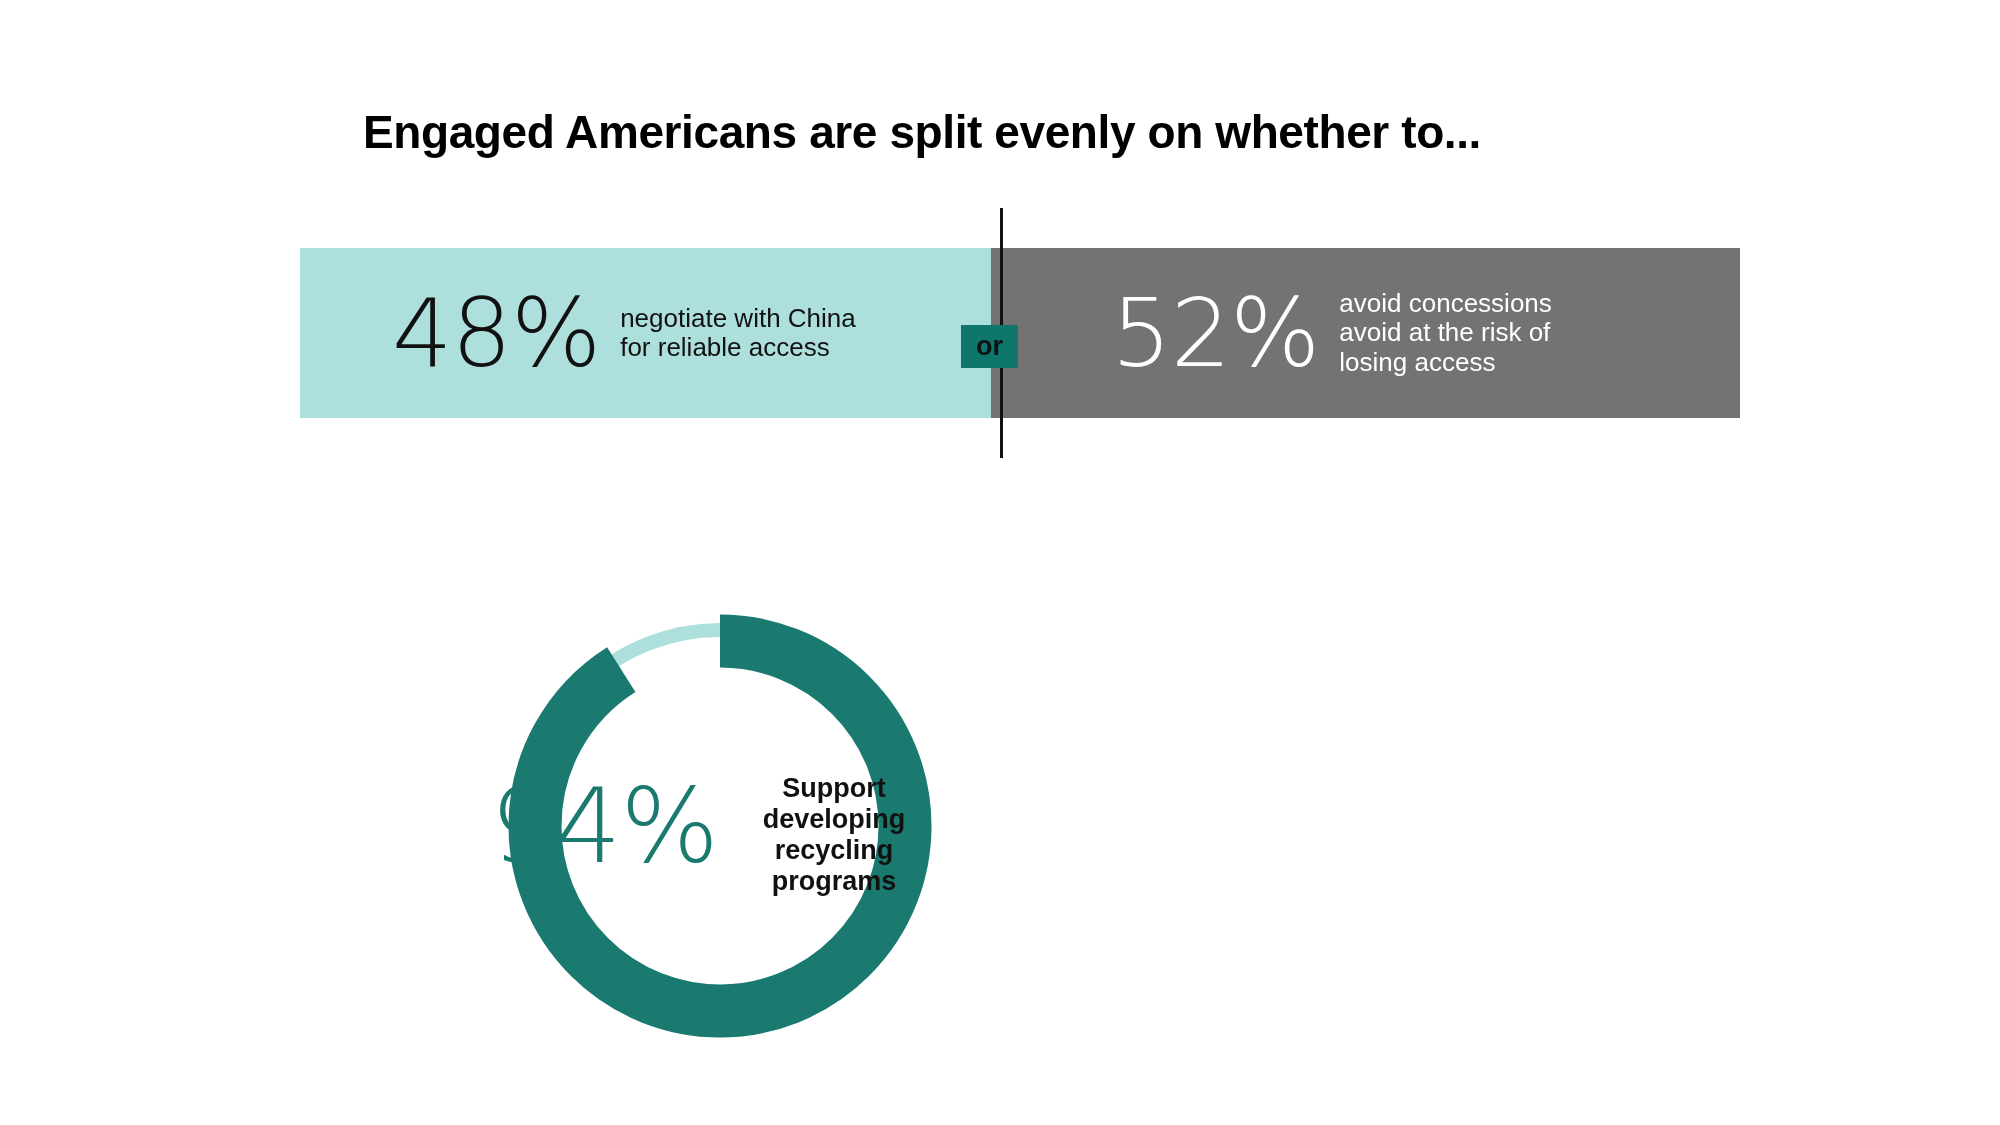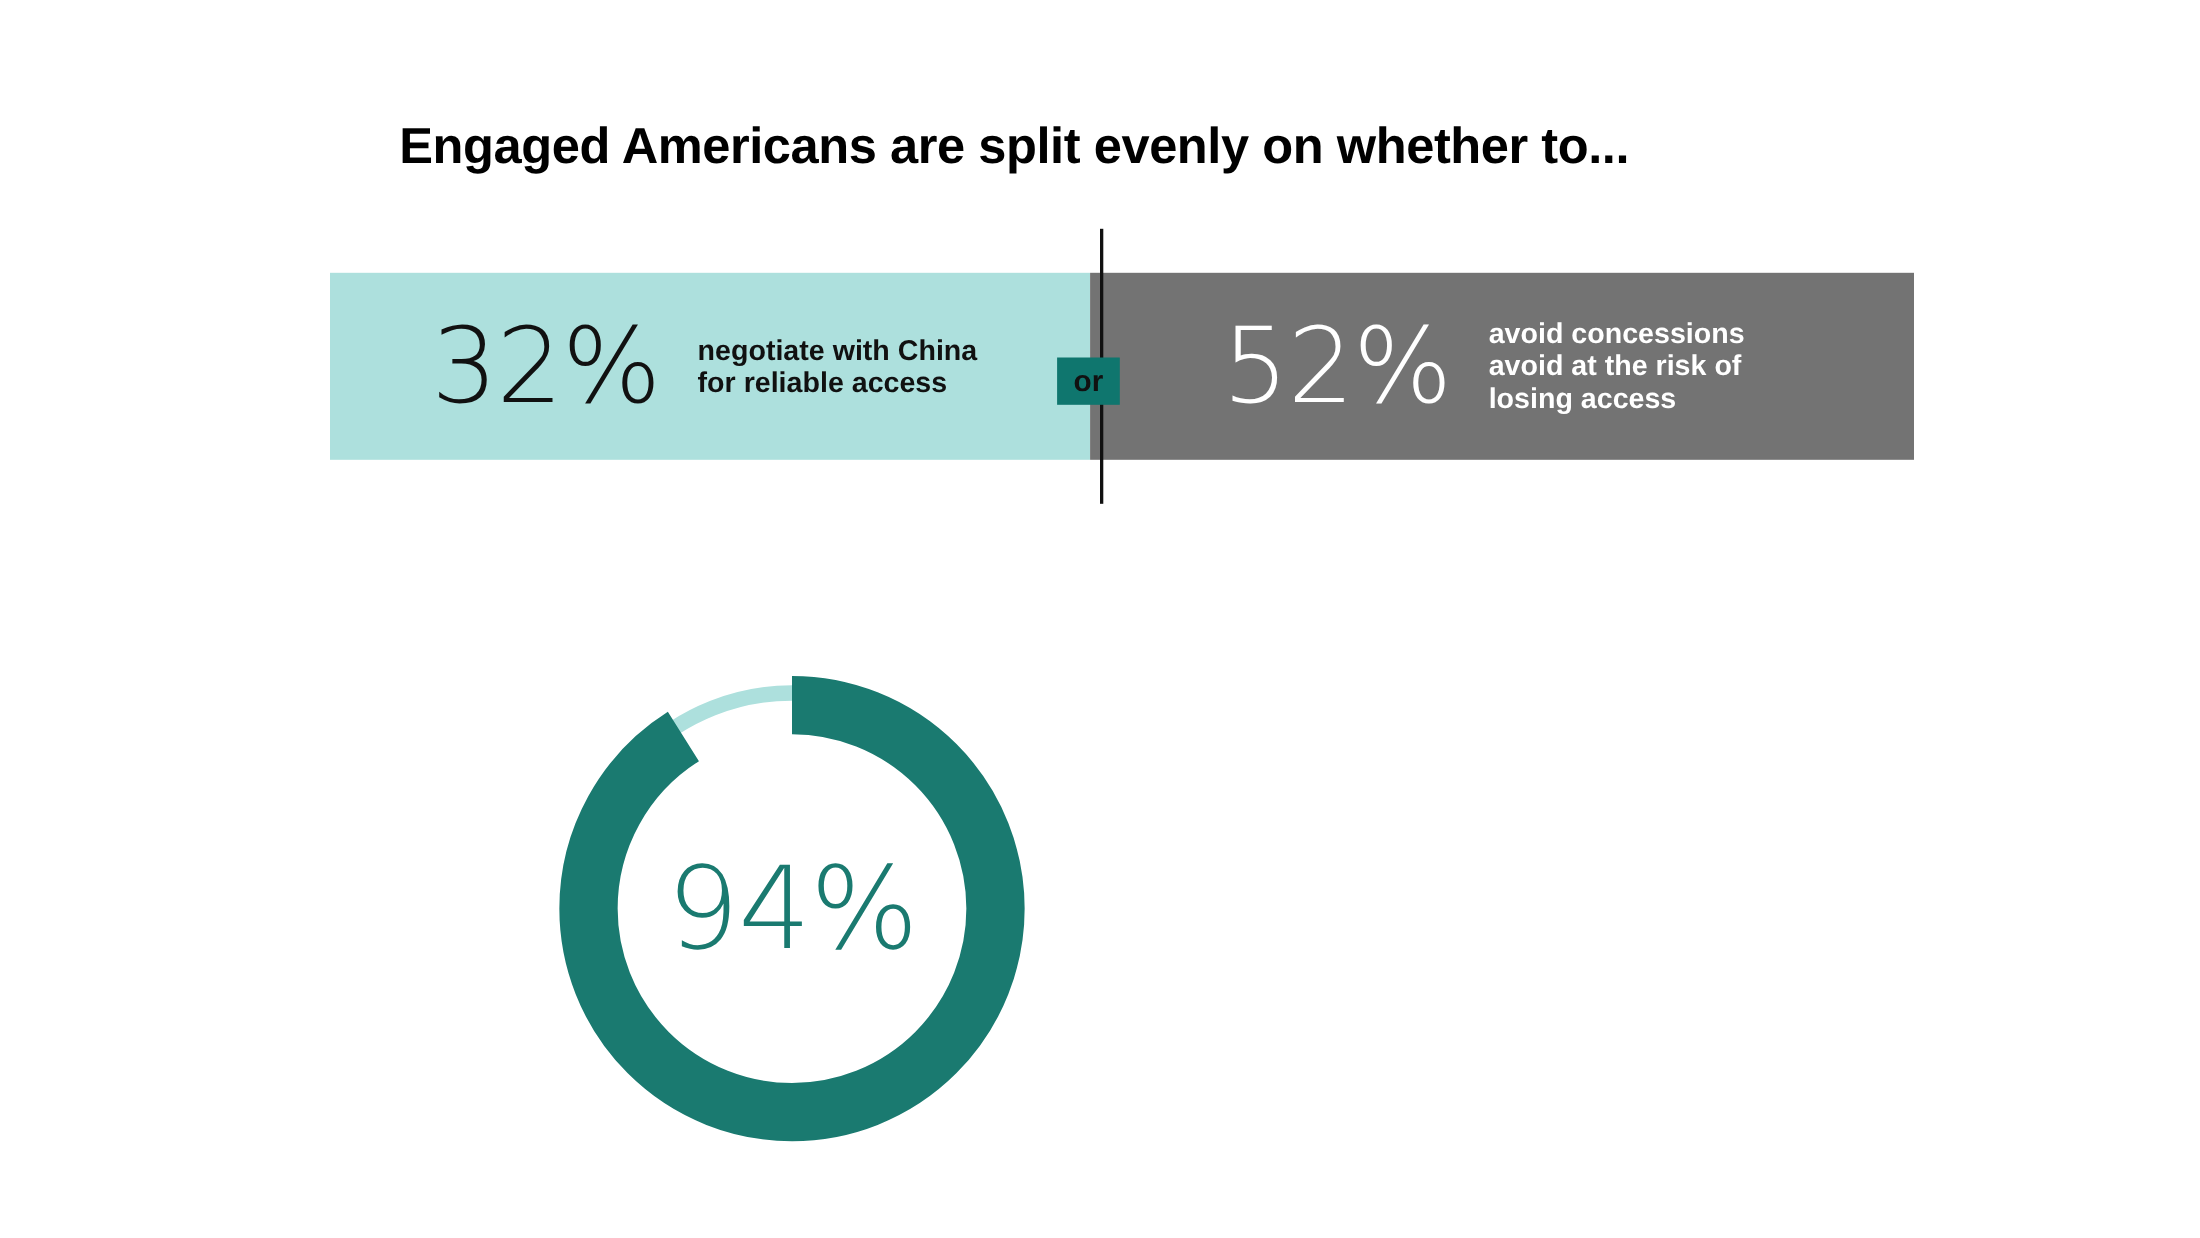"32%" span.big-pct { text: 32% -> 48% }
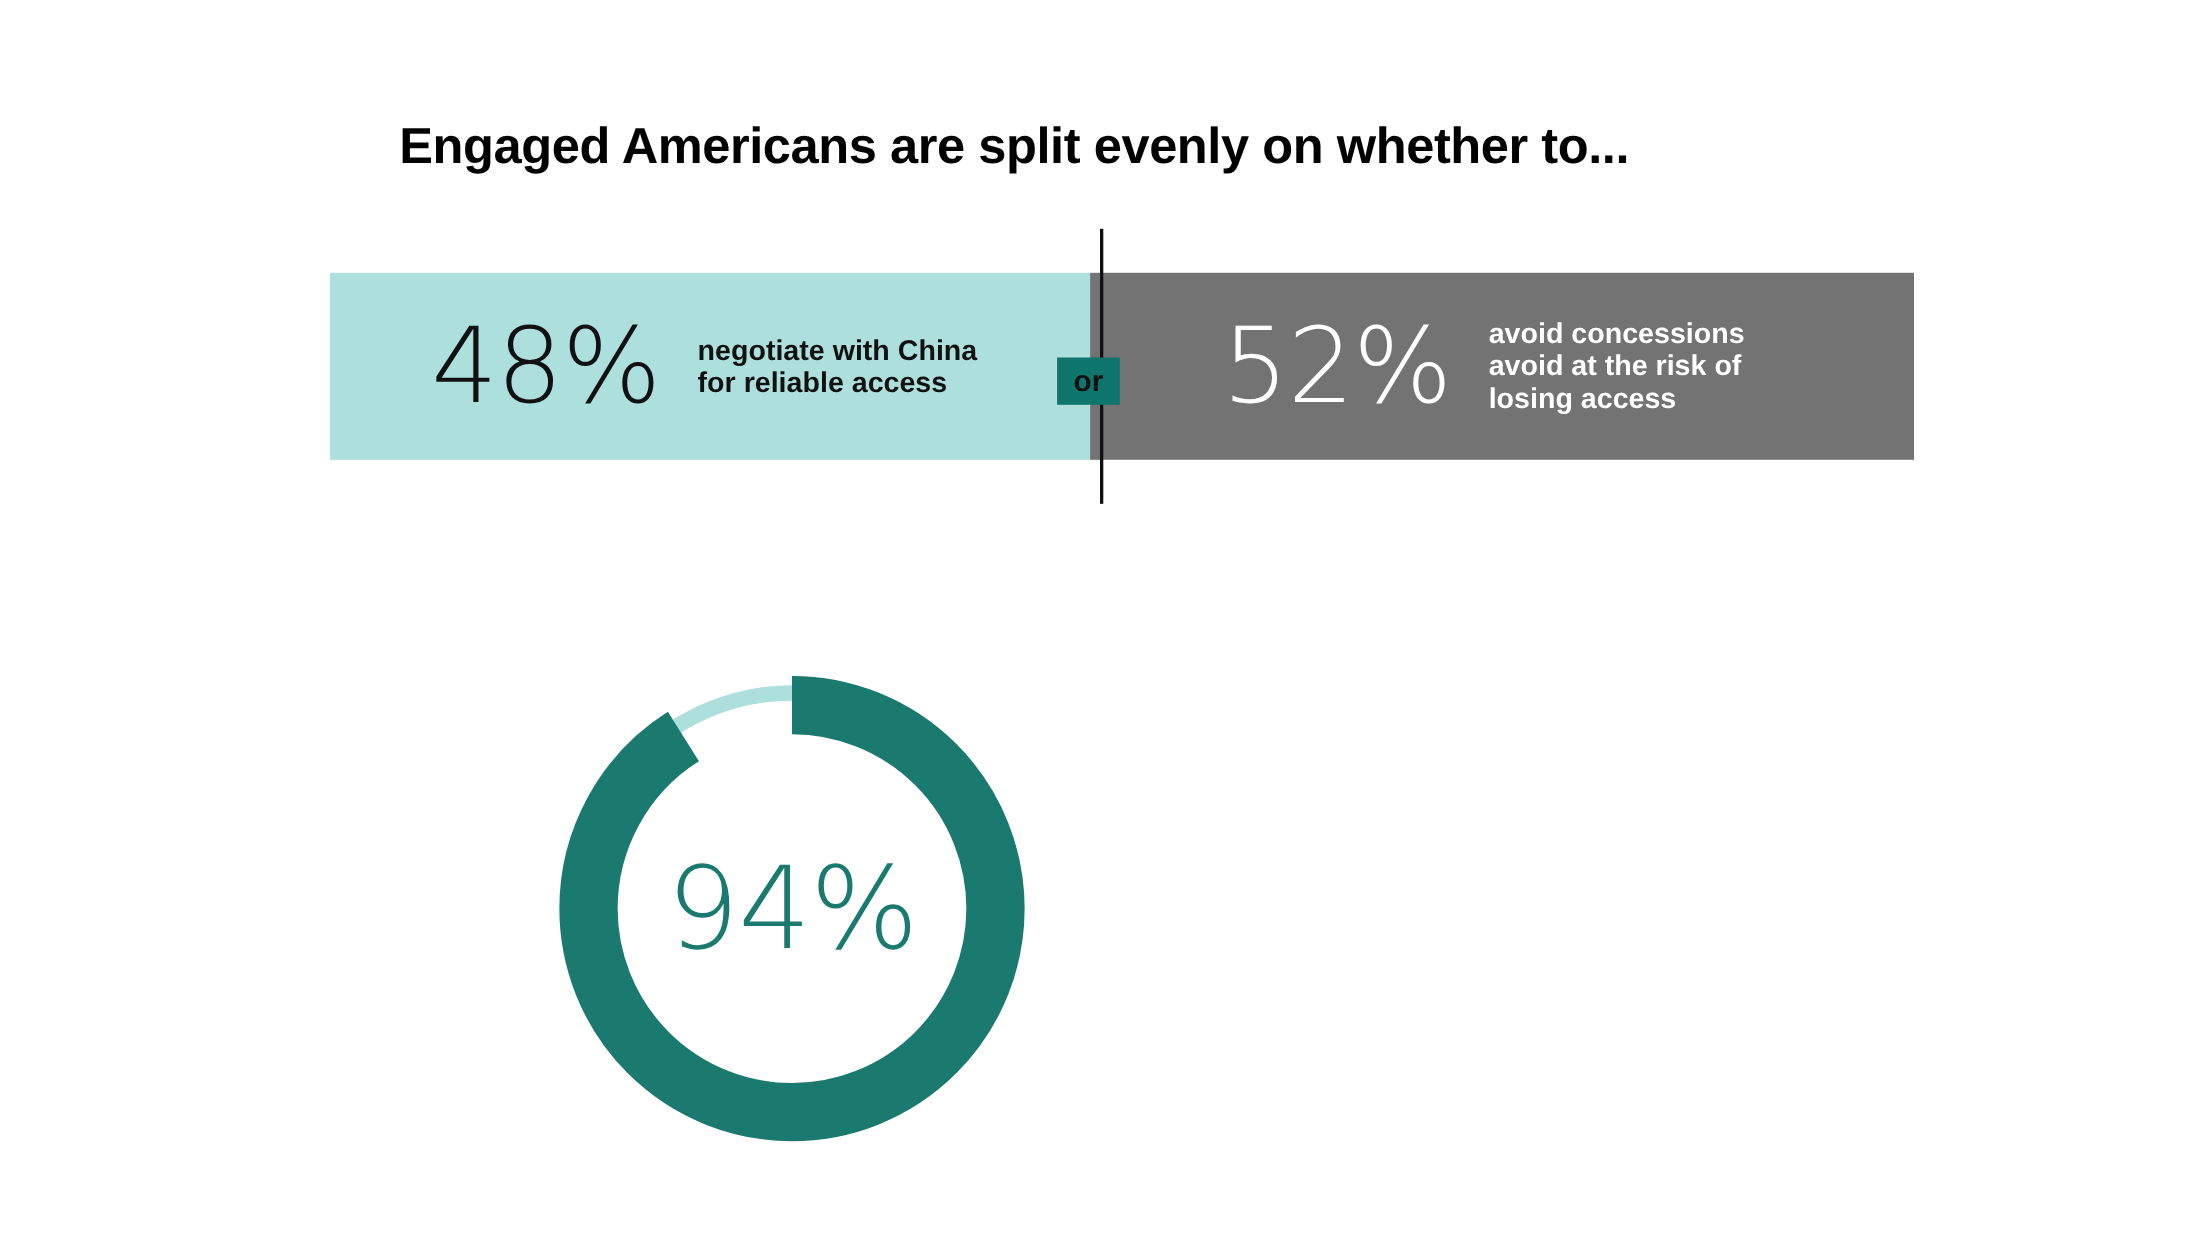"negotiate with China" .seg-desc { font-weight: 700 -> 400; margin-left: 34px -> 20px }
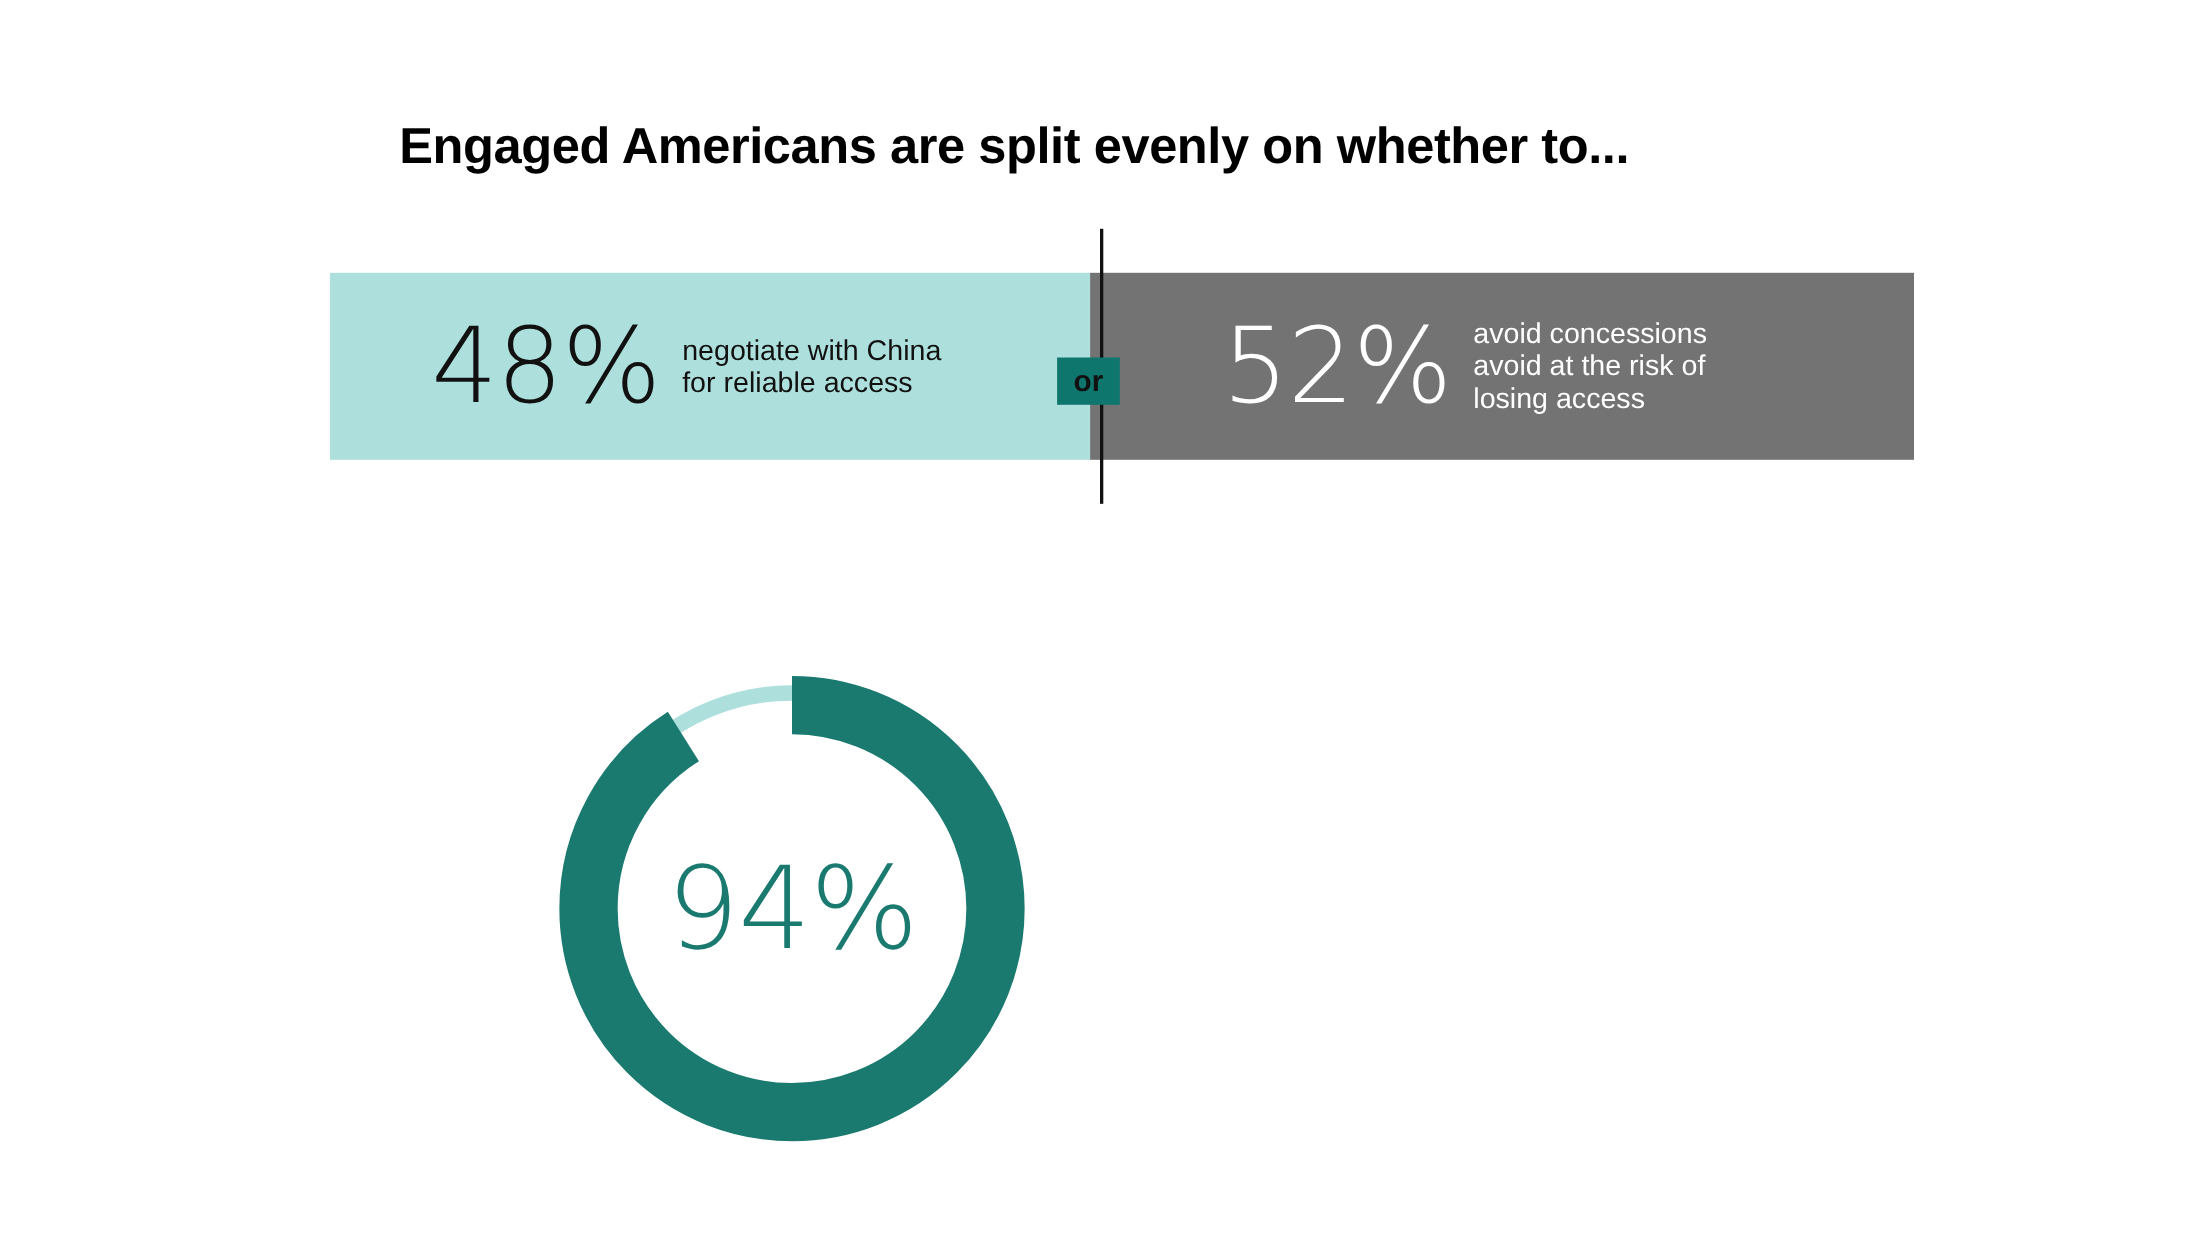"Support developing" div.donut-label { html: none -> <div>Support developing recycling programs</div> }
